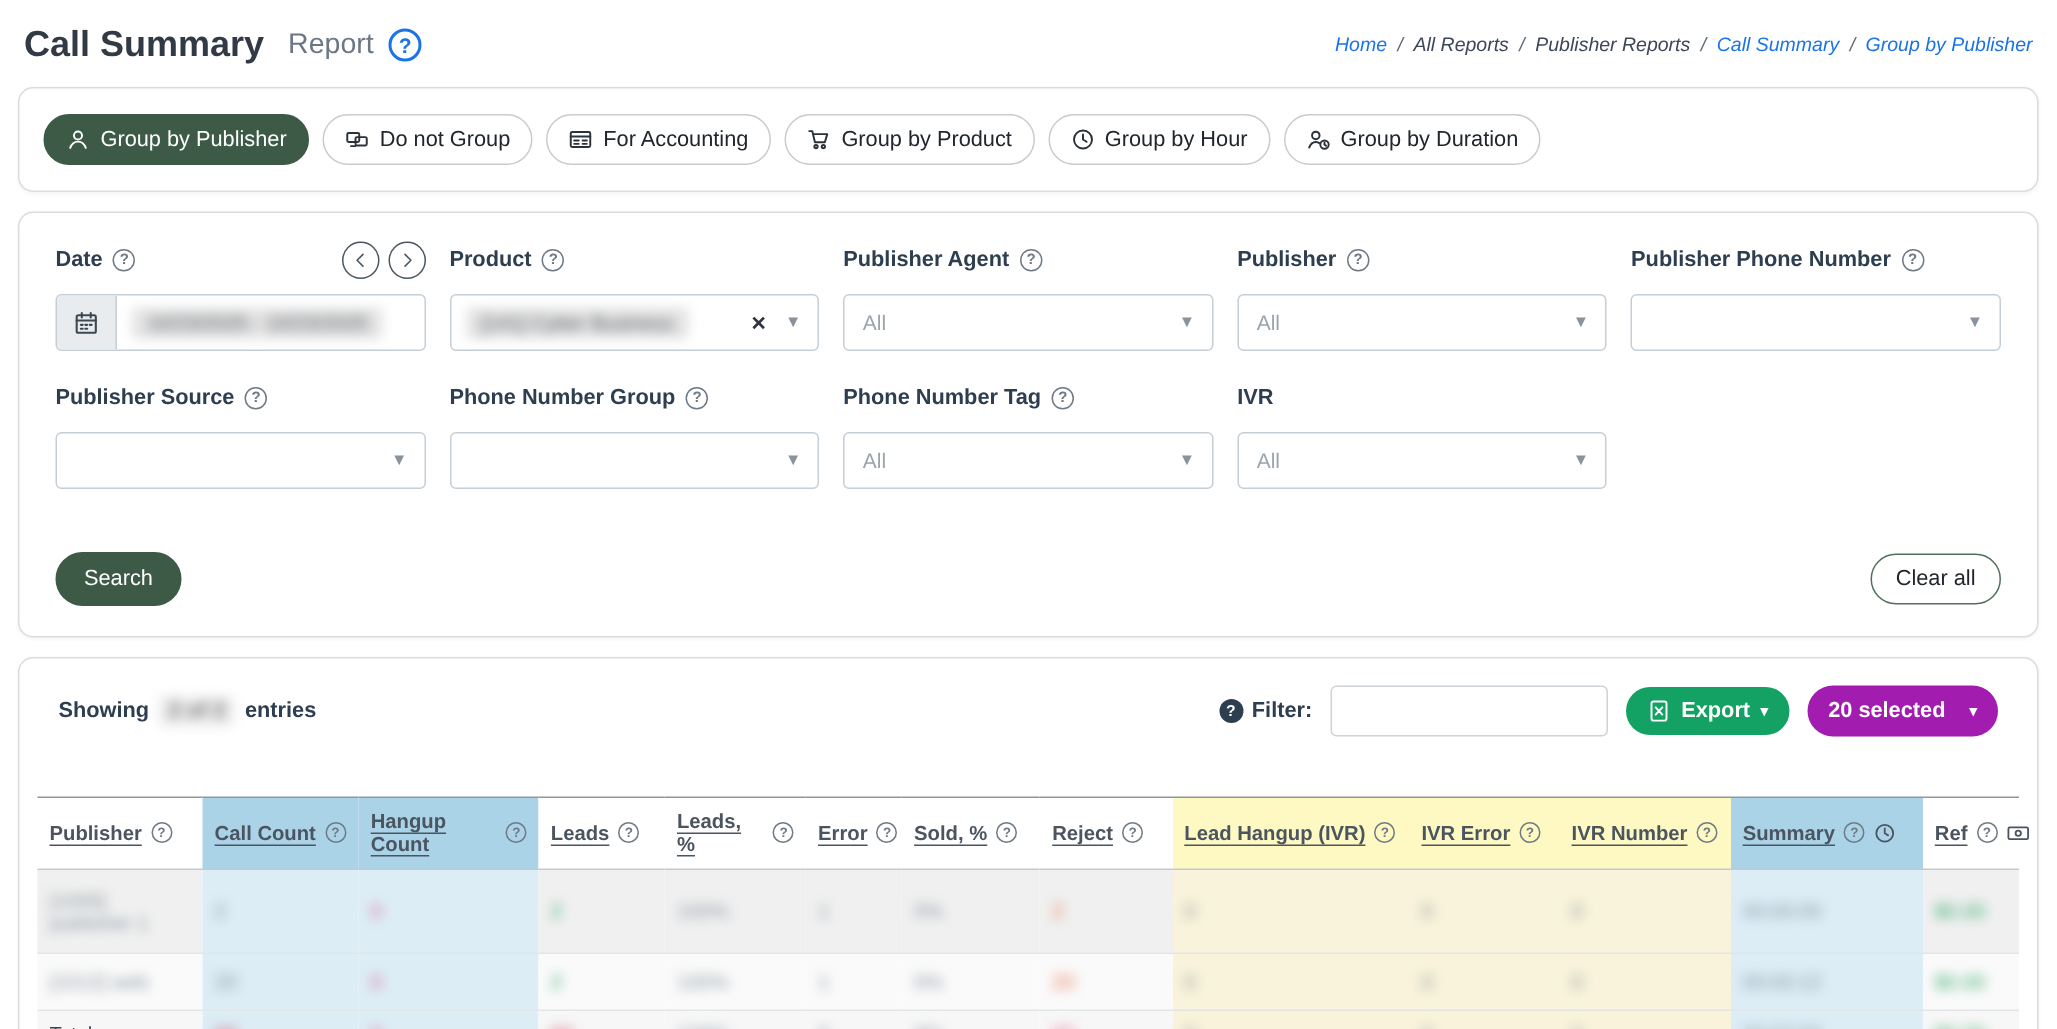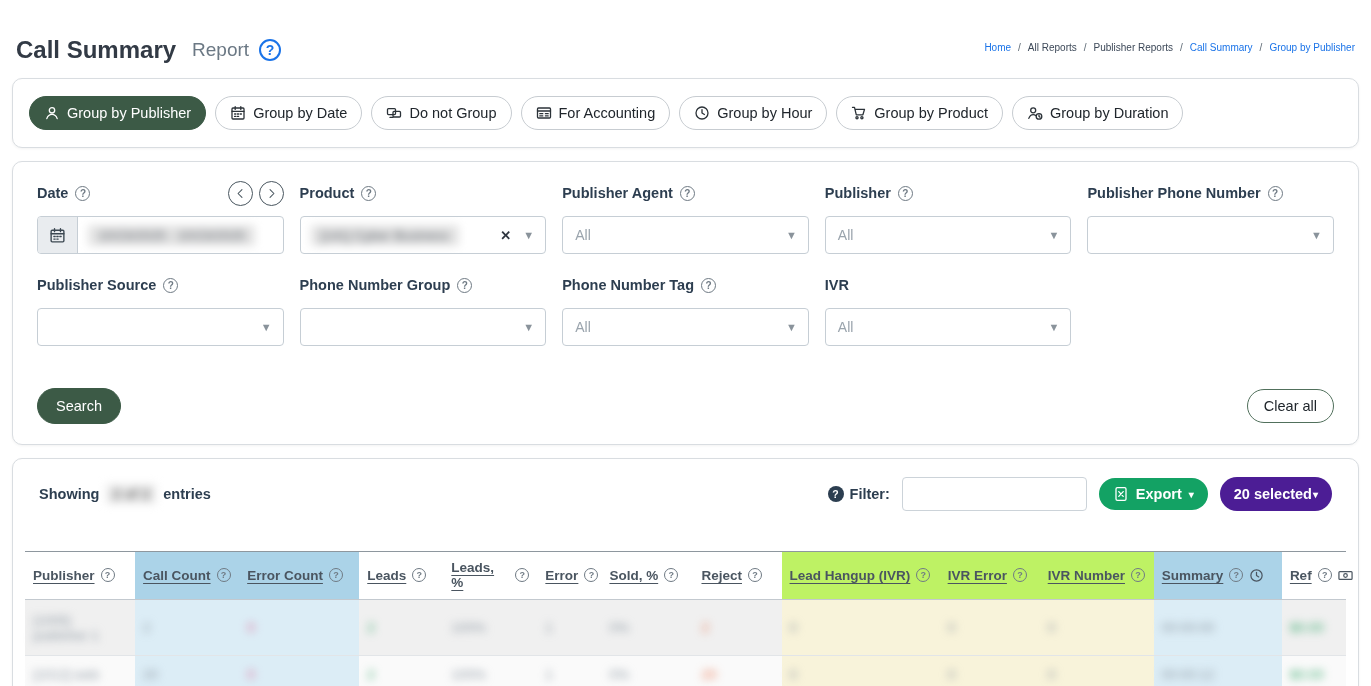"Call Summary" .page-header { margin-top: 20px -> none }
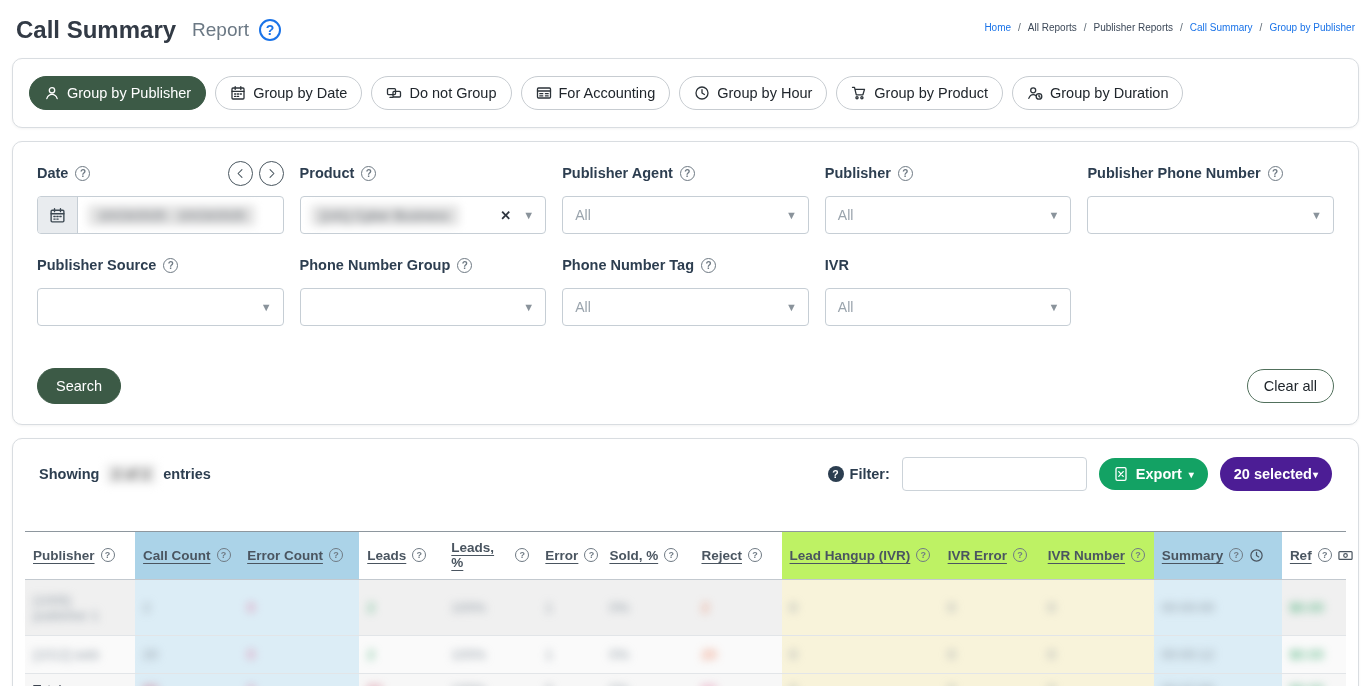"Home / All Reports /" .breadcrumb { font-size: 10px -> 13px; font-style: none -> italic }
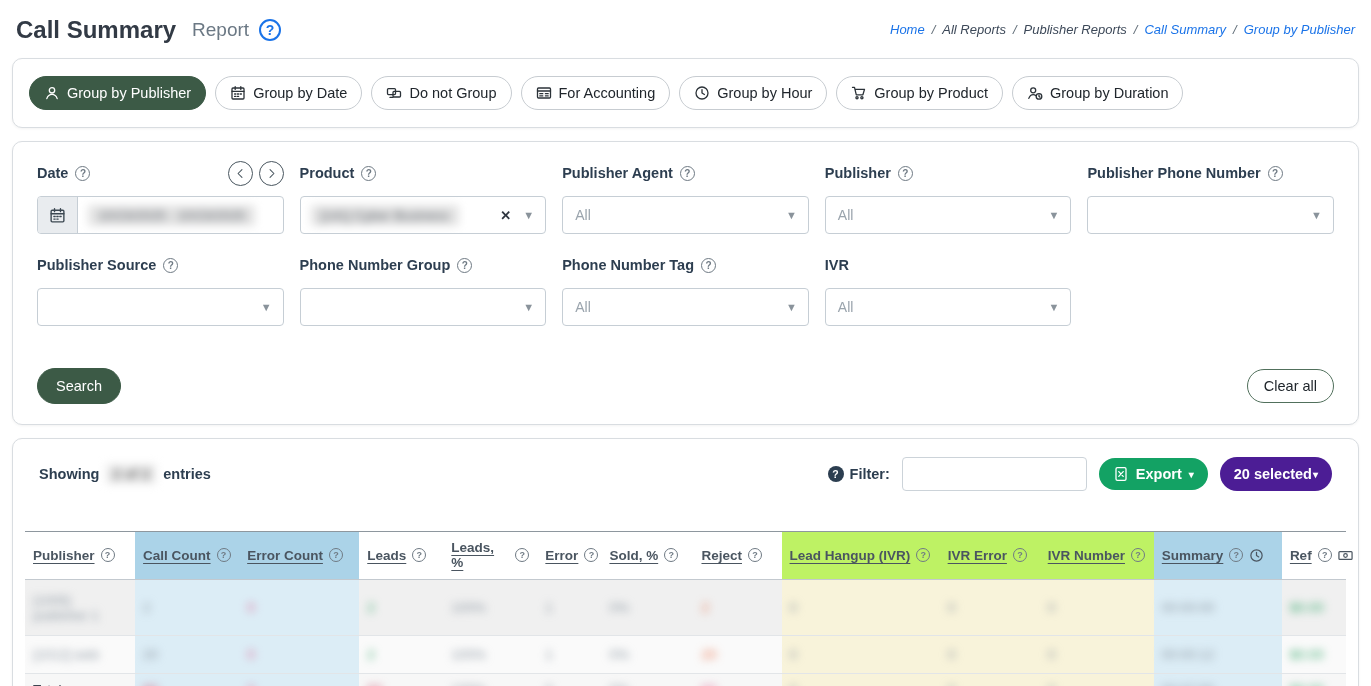"Group by Date" button.tb-btn { html: <button> <span> <svg> <rect></rect> <path></path> <path></path> </svg> </span> <span>Group by Date</span> </button> -> none }
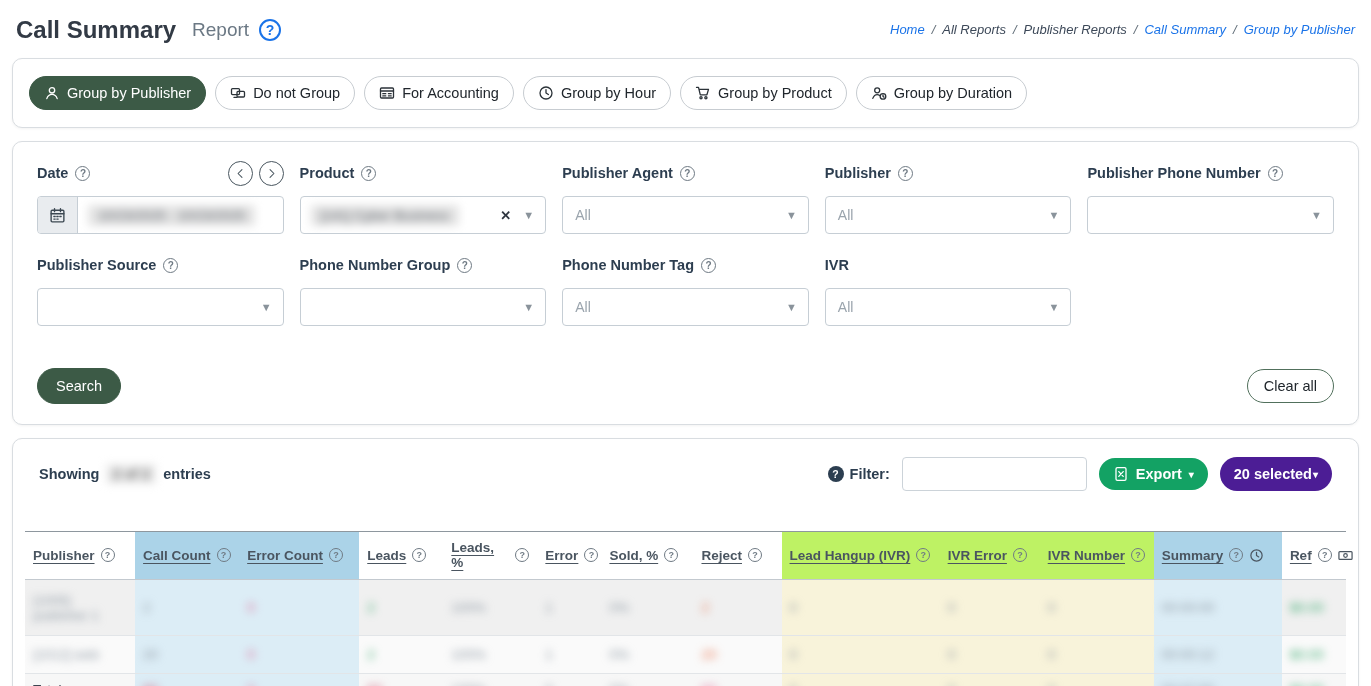"Group by Hour" button.tb-btn { order: before "Group by Product" -> after "Group by Product" }
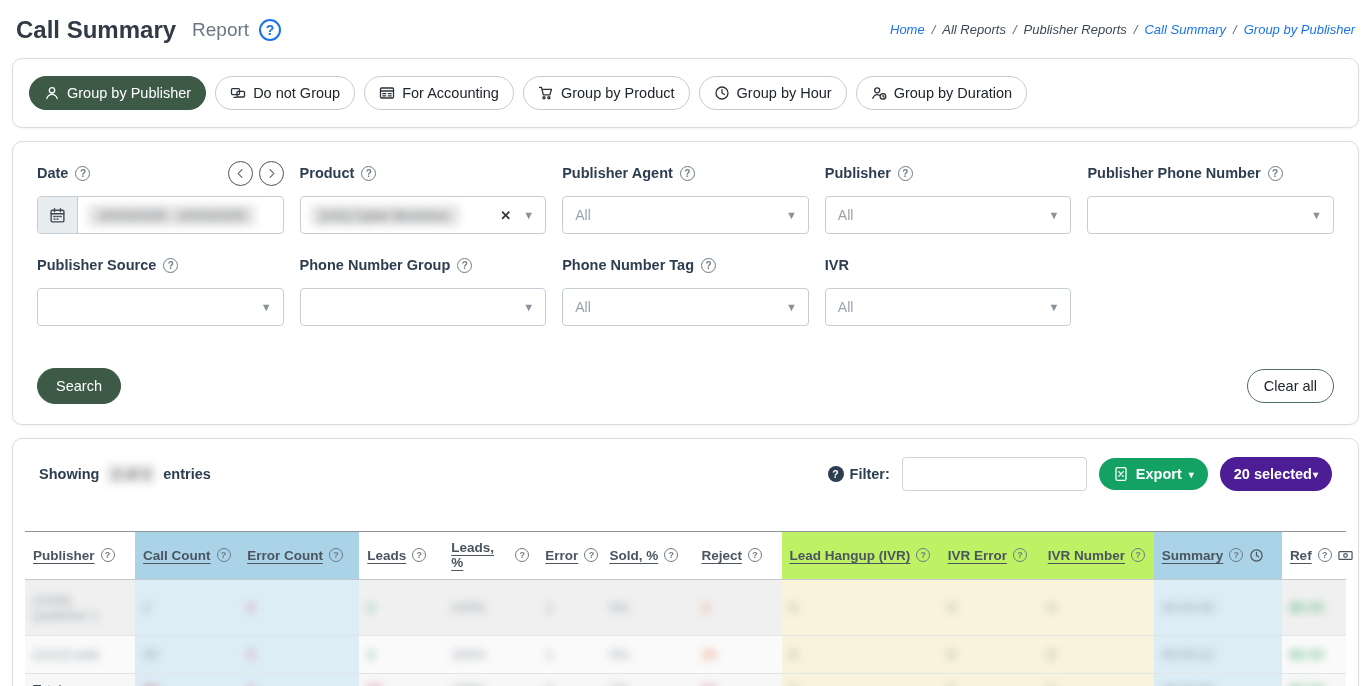"20 selected" .btn-selected { background: #4c1d95 -> #a21caf; gap: 1px -> 16px }
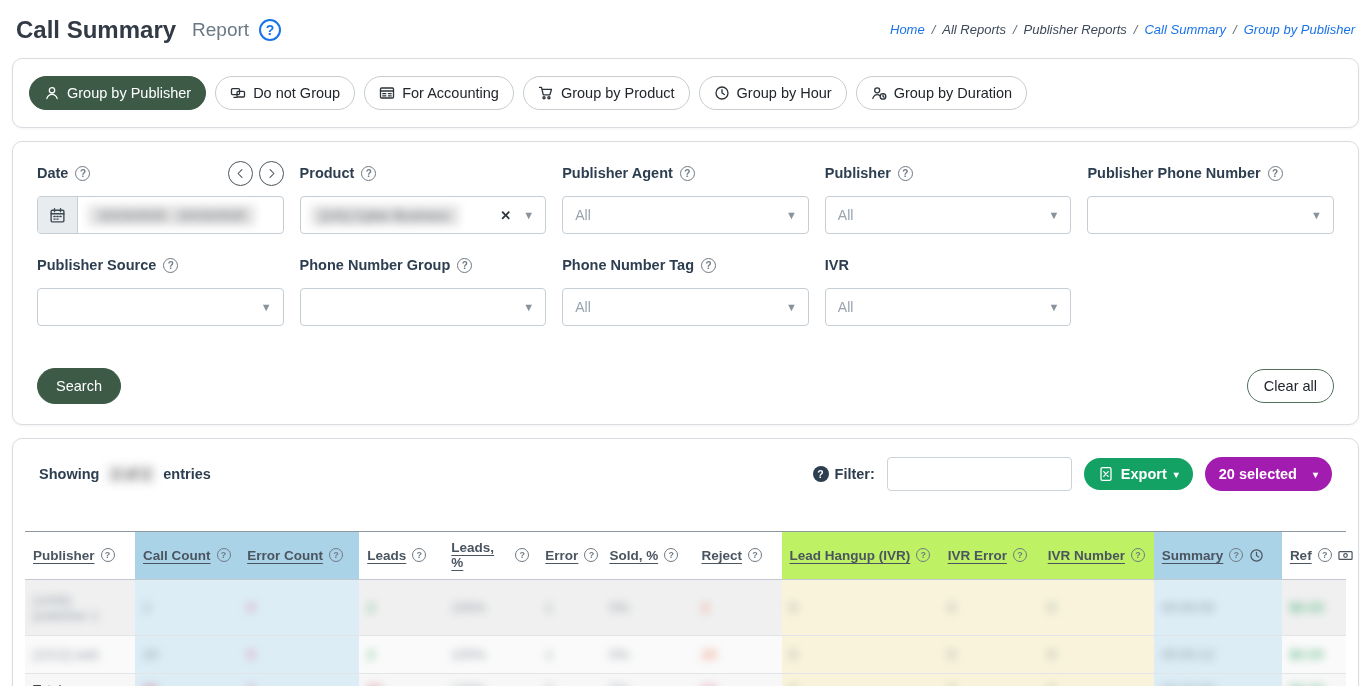"Error Count" span.h-label { text: Error -> Hangup }
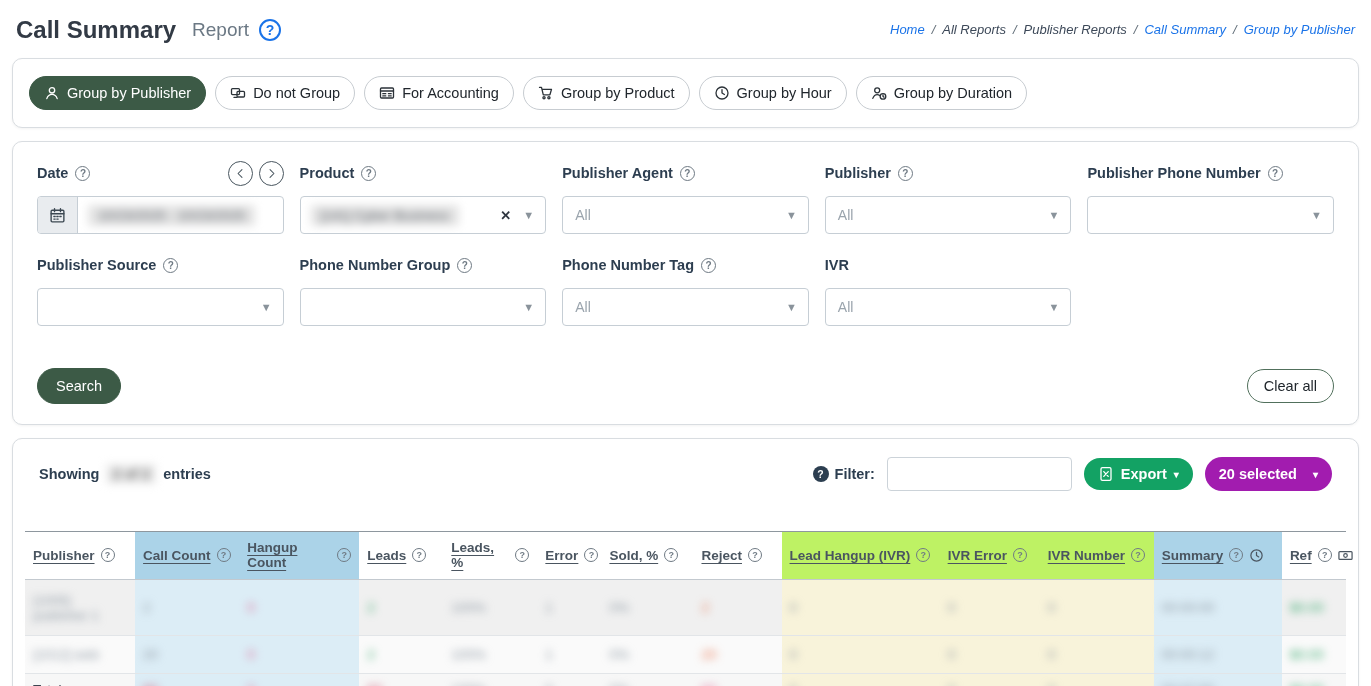"Lead Hangup (IVR)" th.tint-yellow { background: #bef264 -> #fef9c3 }
